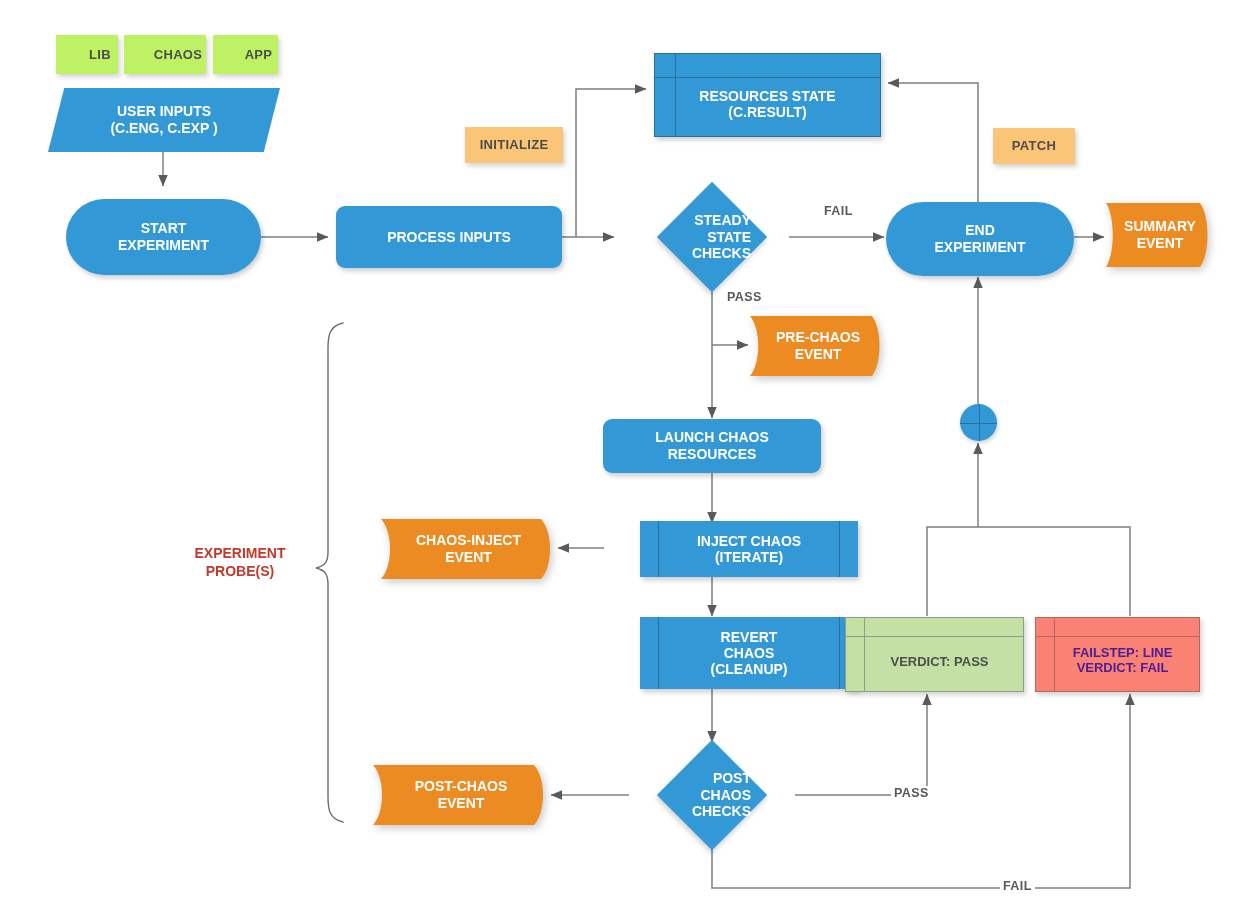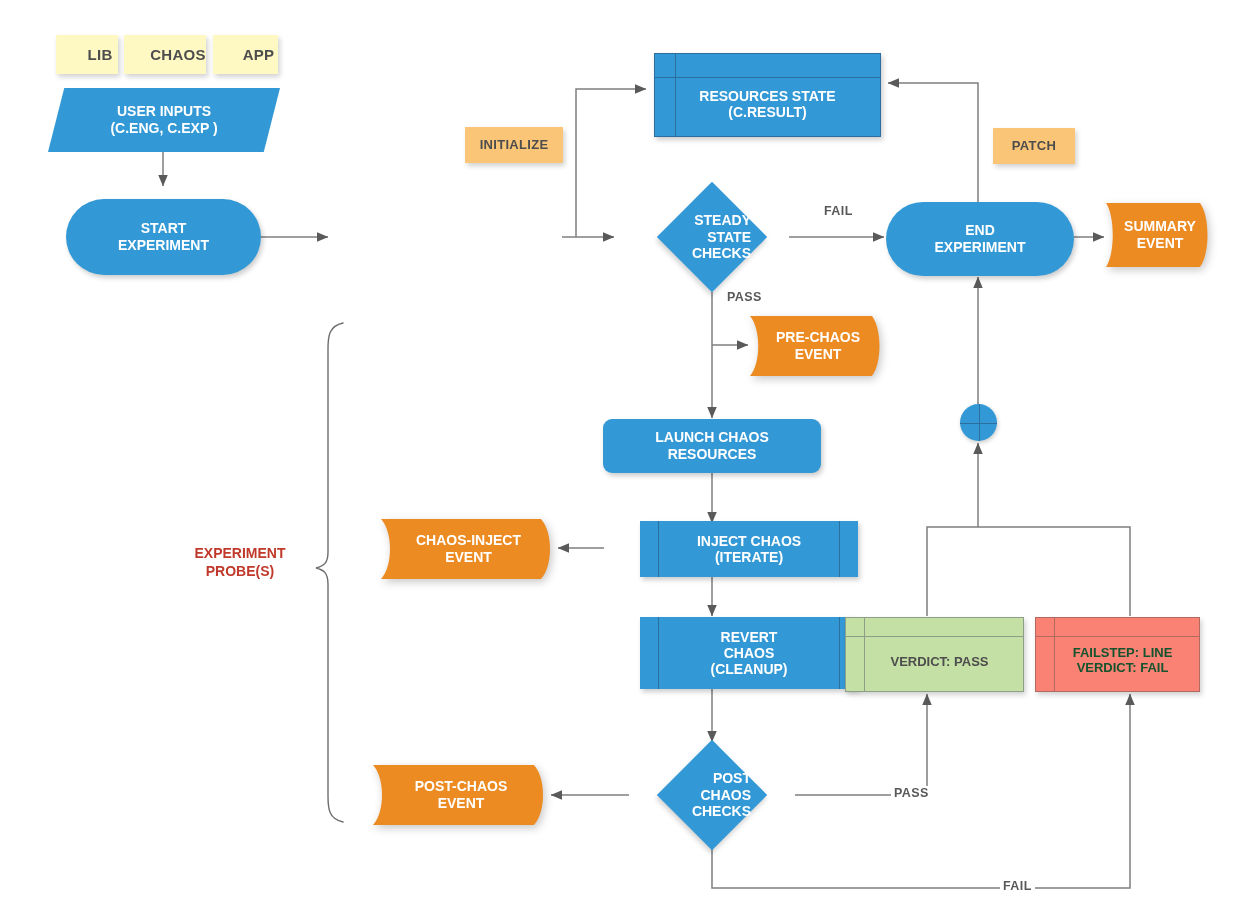"LIB" .tag-yellow { background: #fef9c3 -> #bef264; font-size: 15px -> 13px }
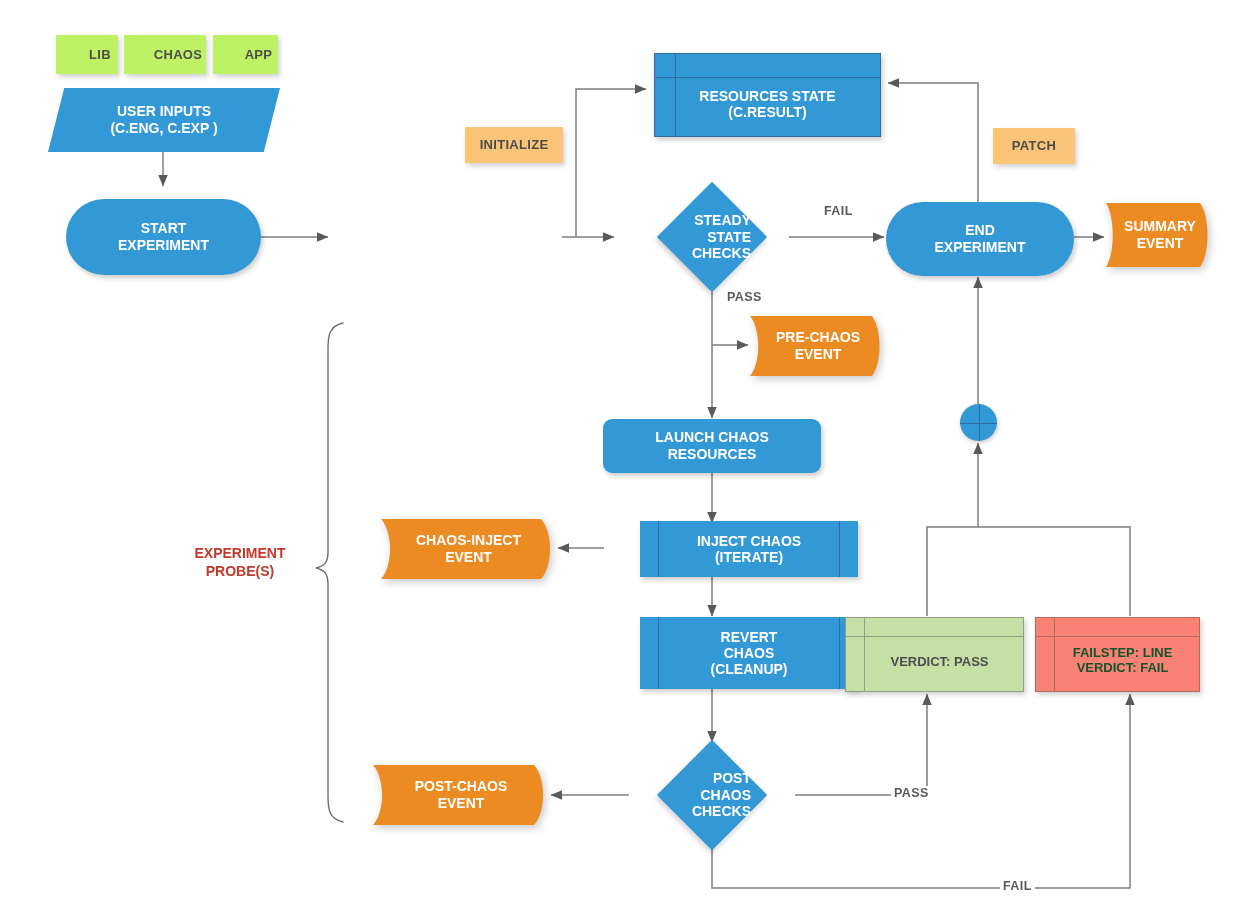"PROCESS INPUTS" div.node { html: none -> <div> <span>PROCESS INPUTS</span> </div> }
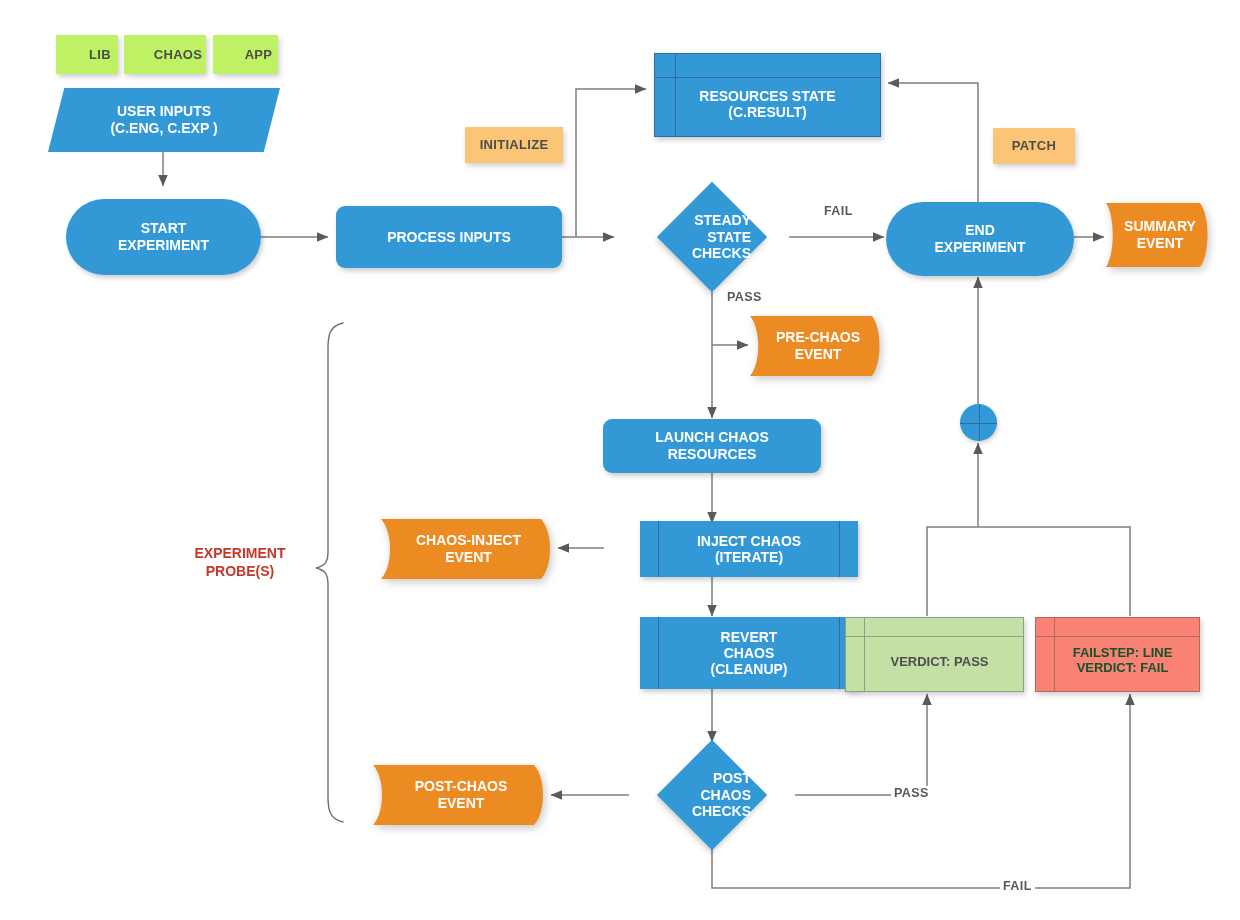"FAILSTEP: LINE" .tbl-red { color: #14532d -> #4c1d95 }
